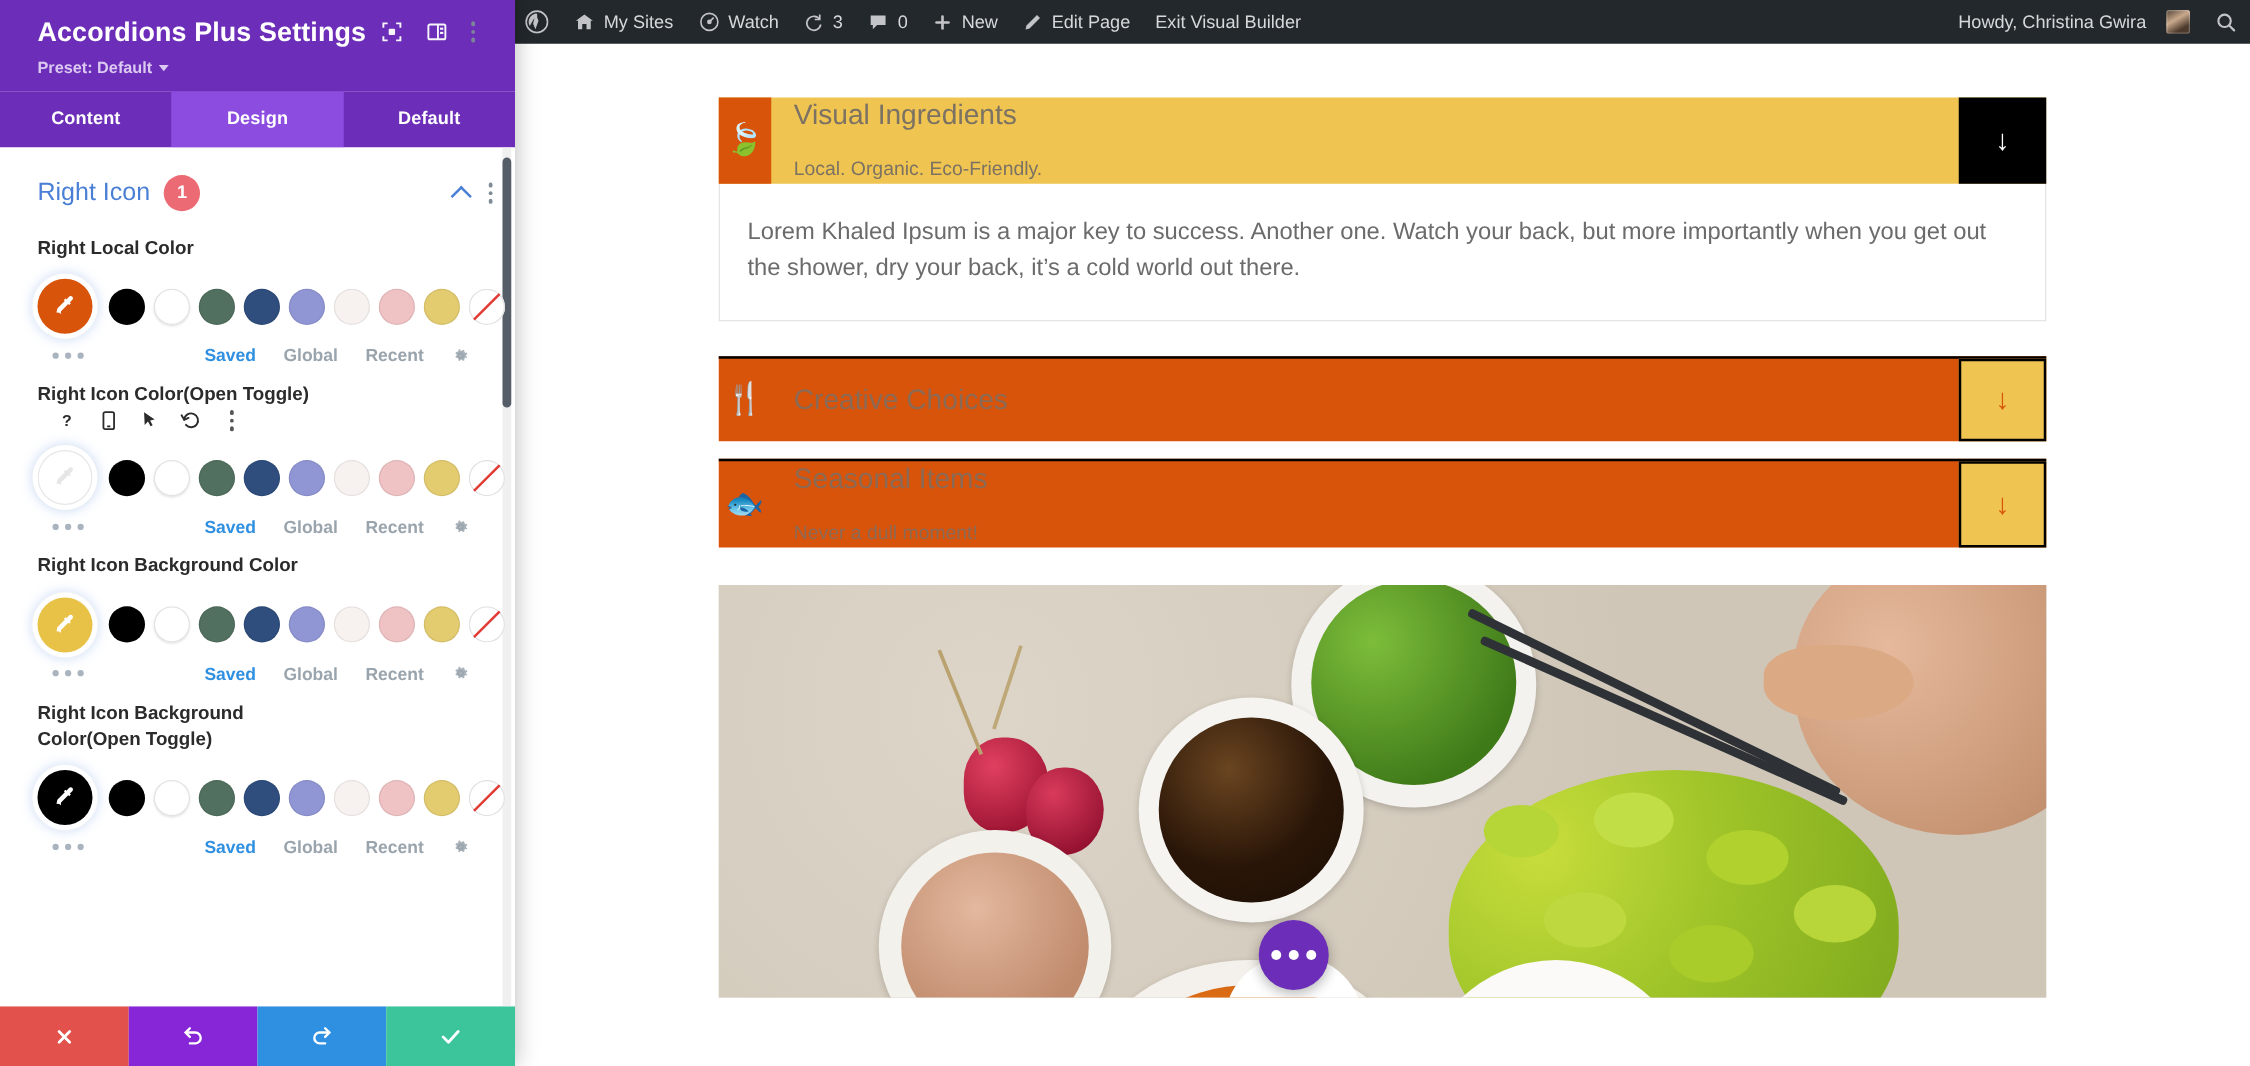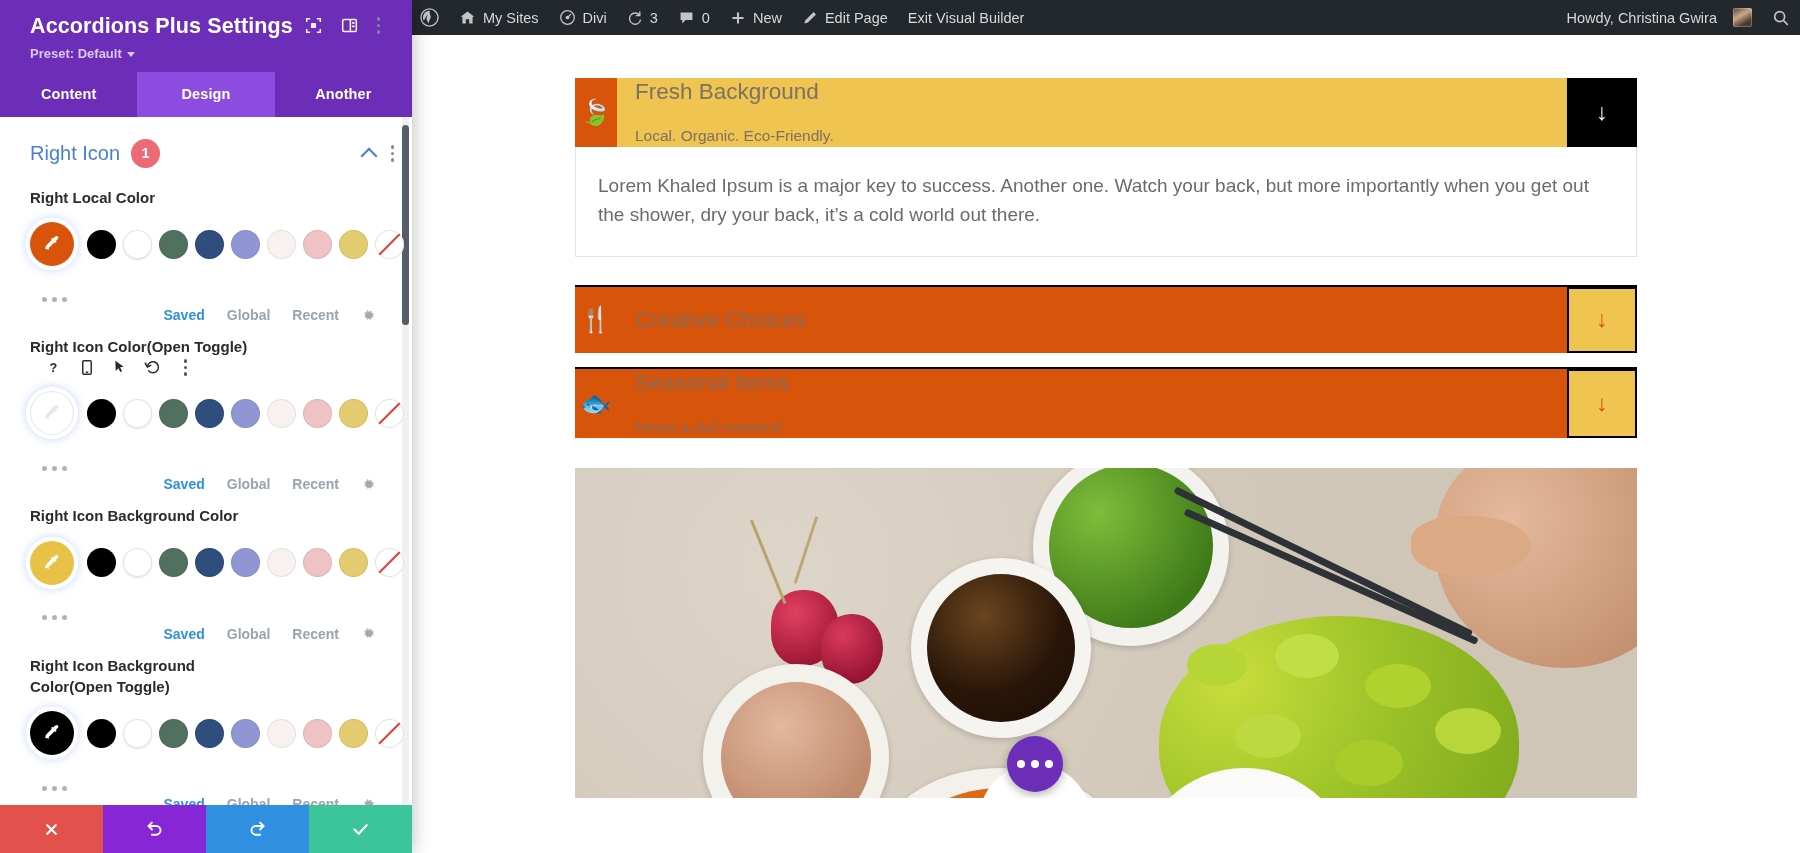"Divi" span { text: Divi -> Watch }
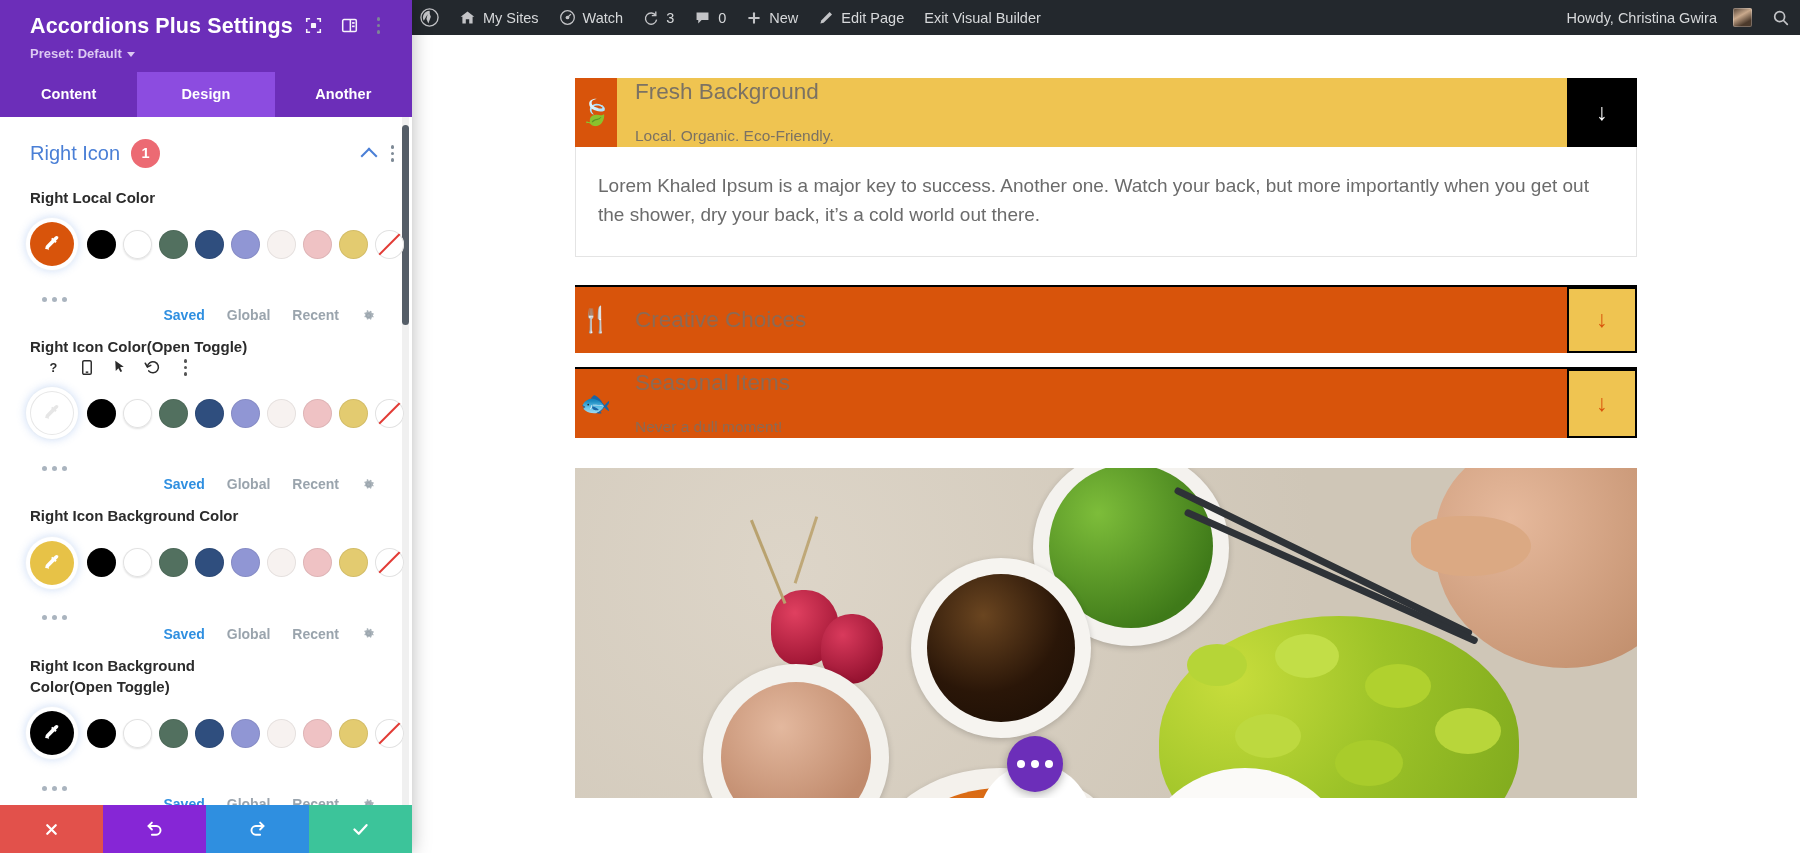"Another" div.panel-tab { text: Another -> Default }
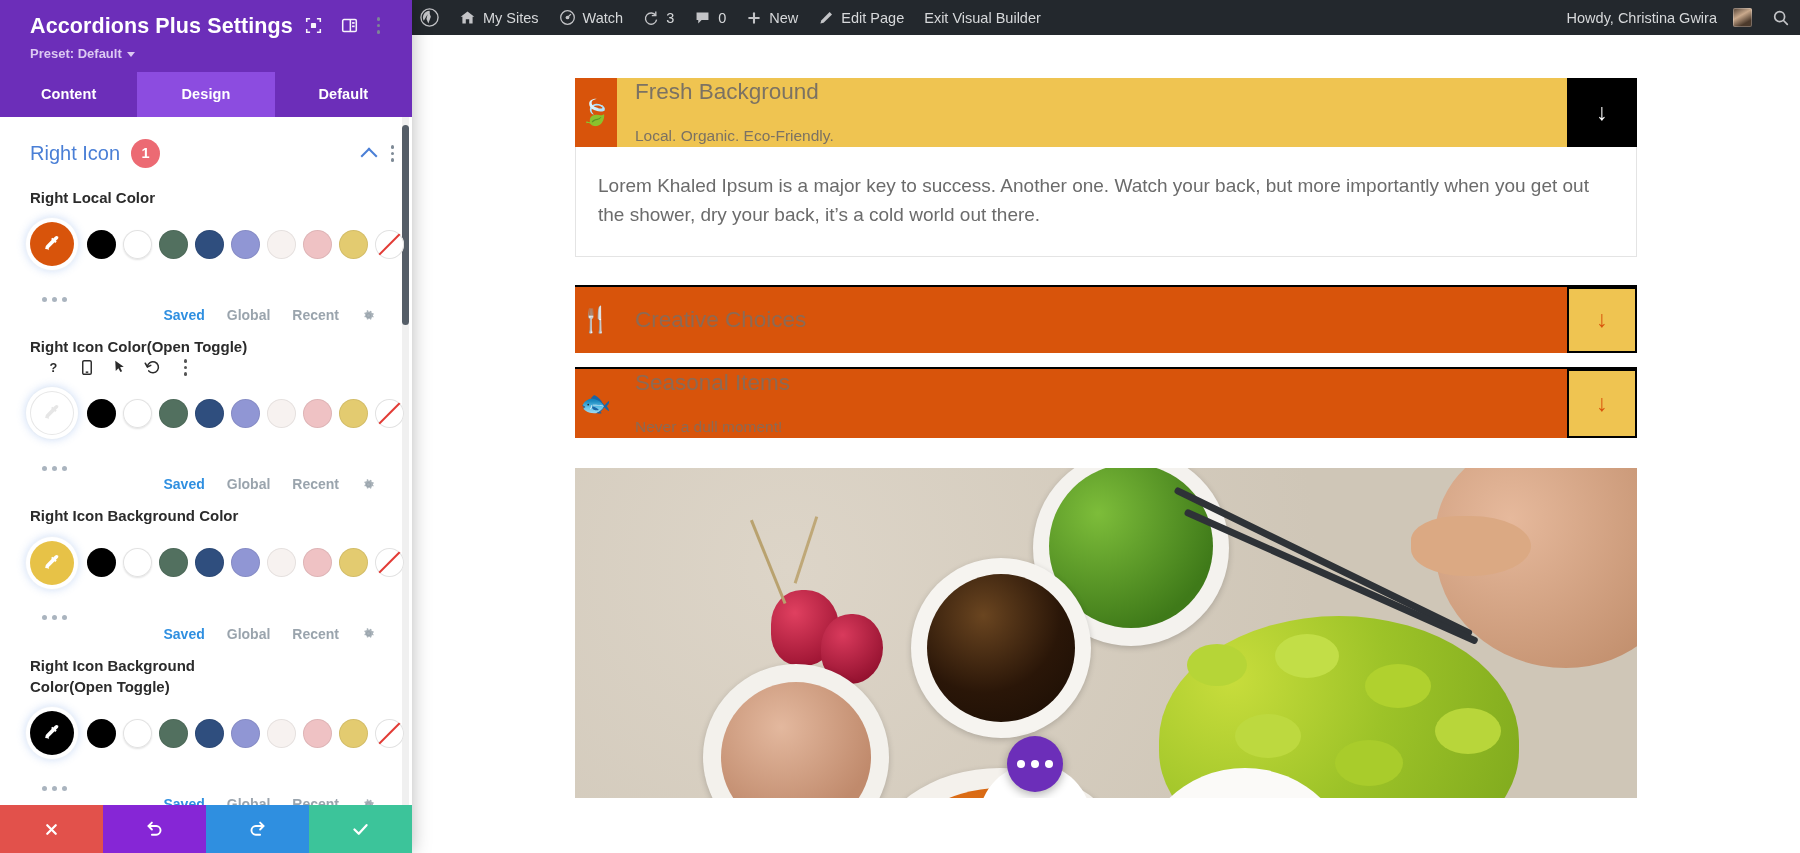"Fresh Background" div.acc-title { text: Fresh Background -> Visual Ingredients }
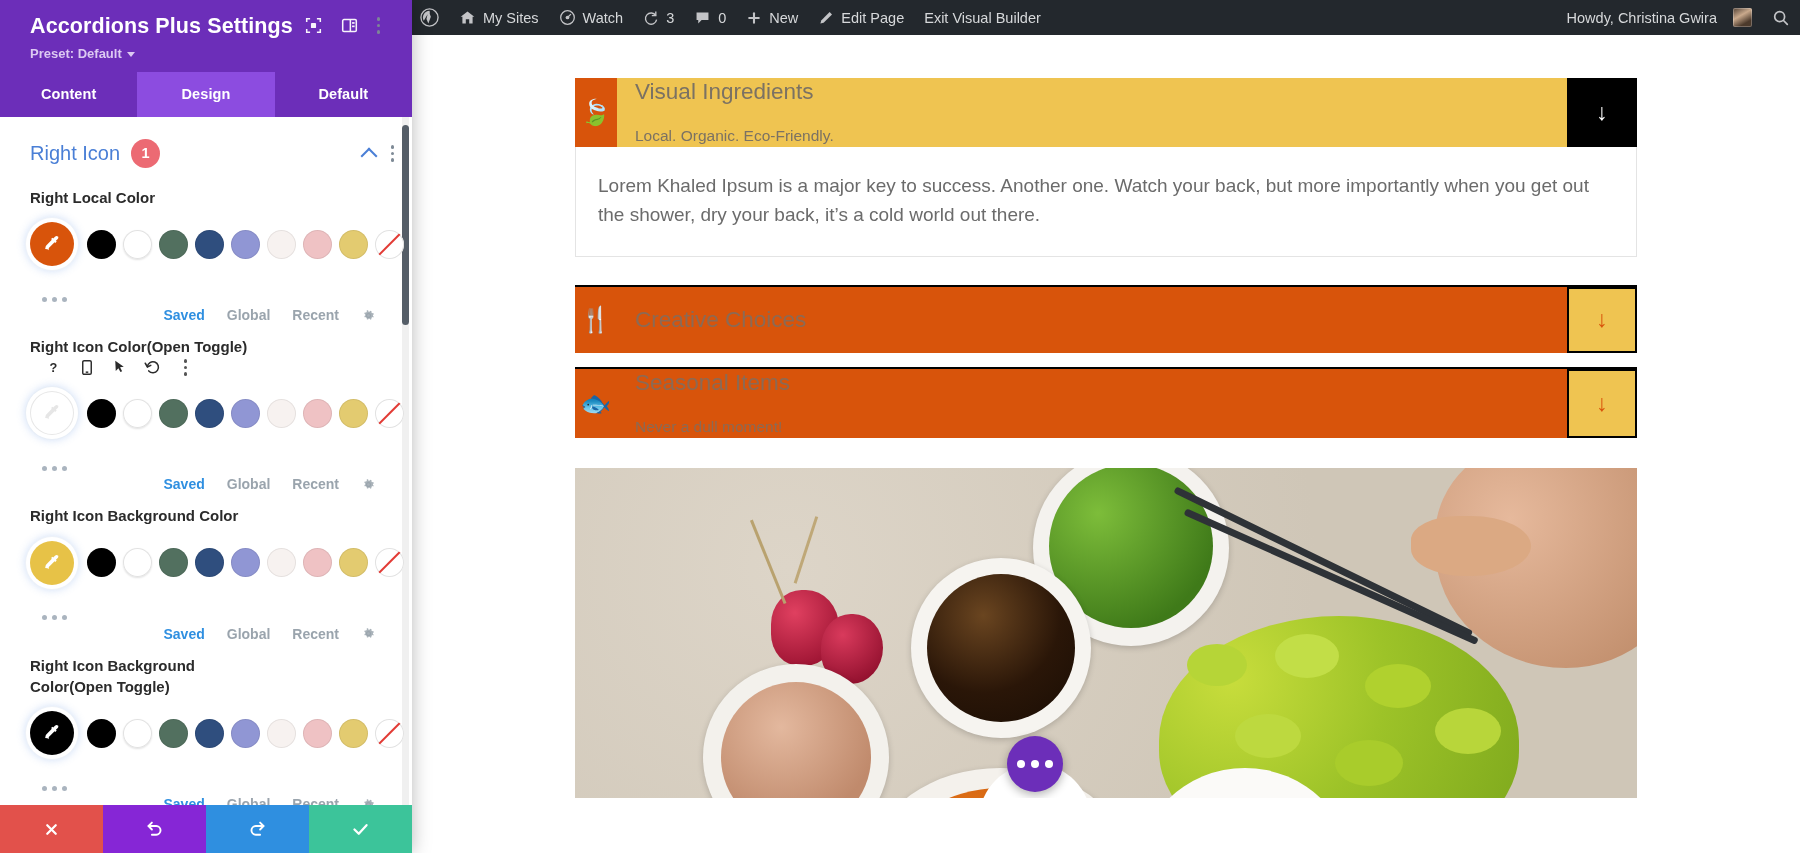"Saved" .tabs-mini { margin-top: 32px -> none }
